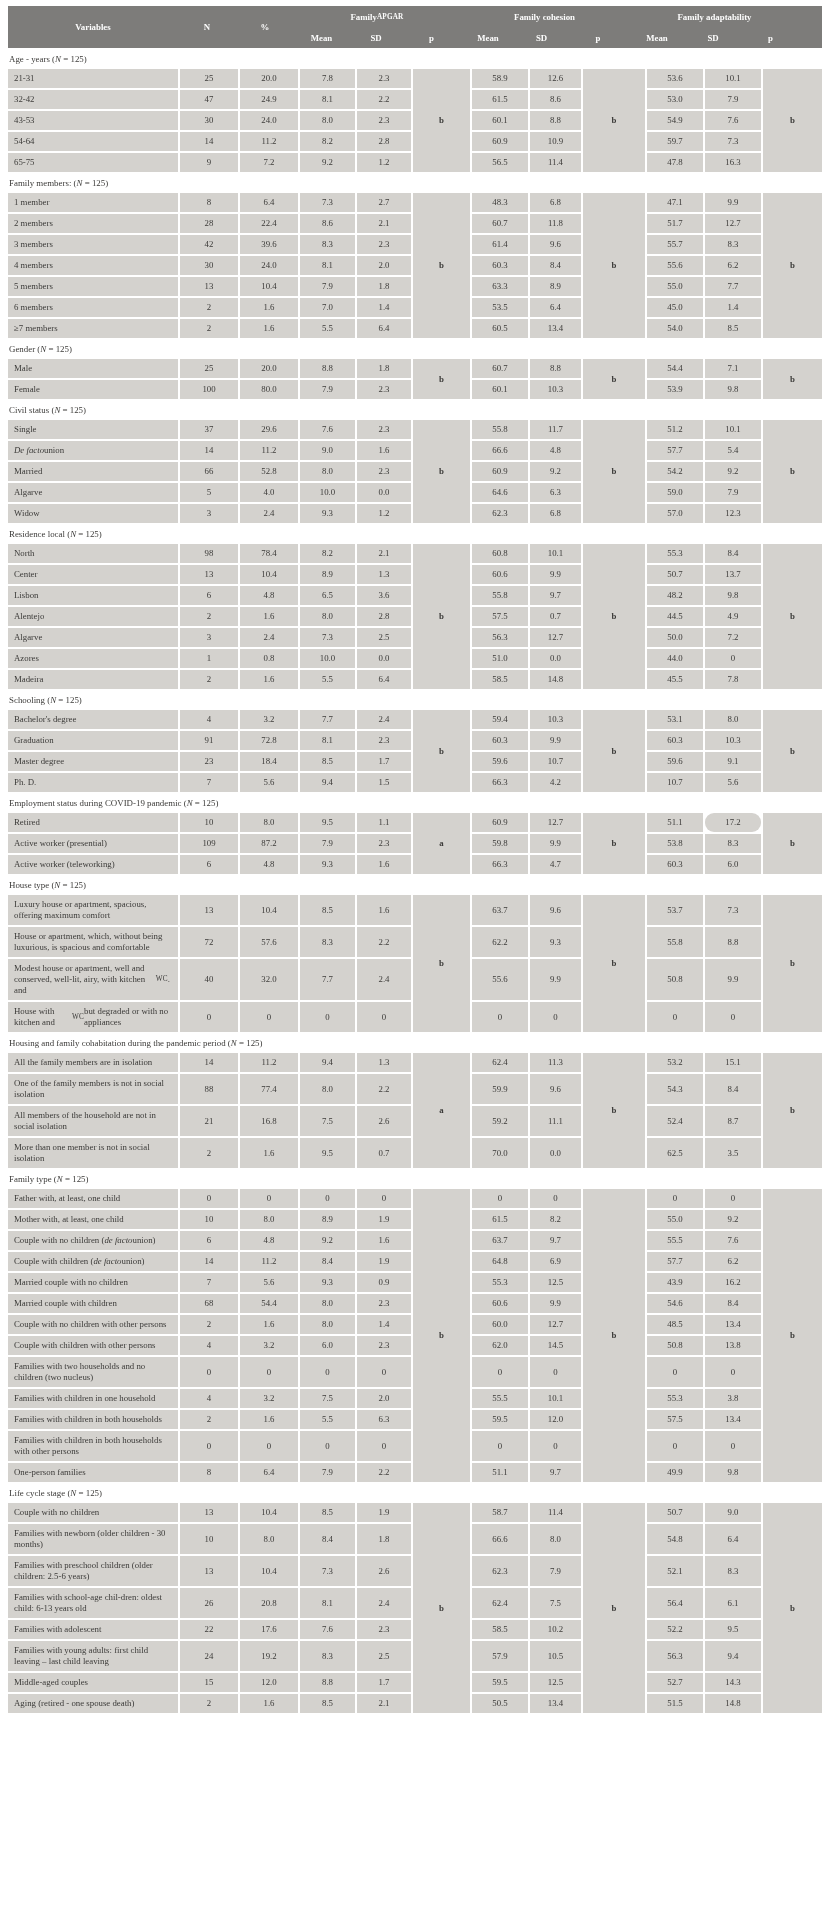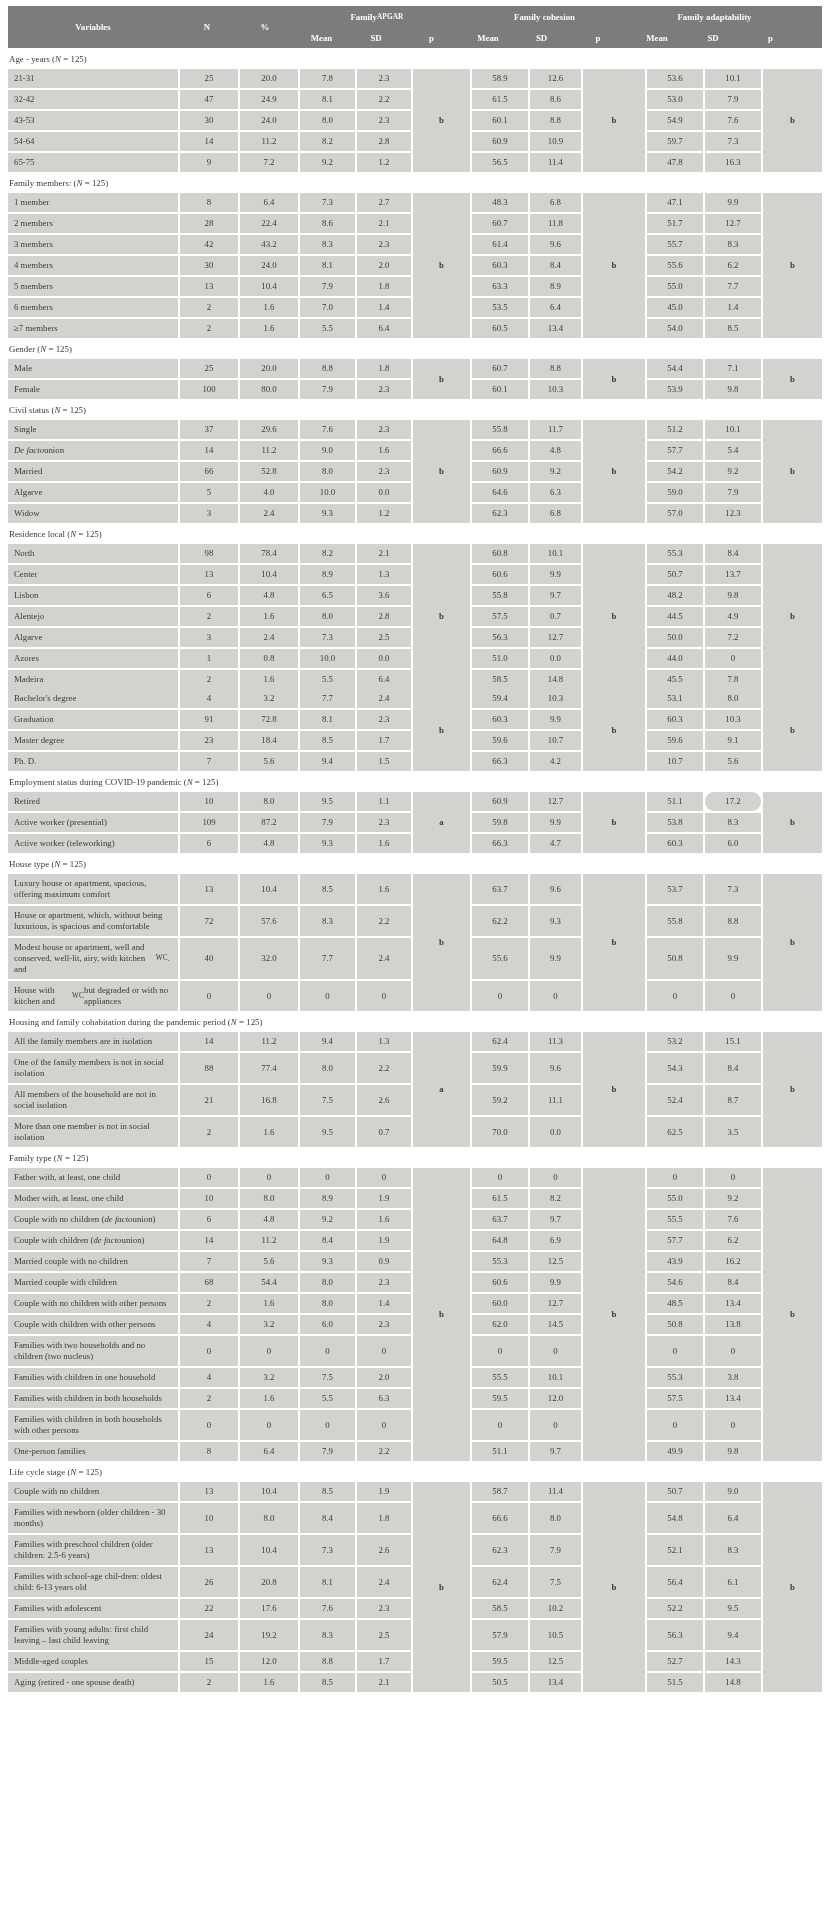"43.2" div.cell { text: 43.2 -> 39.6 }
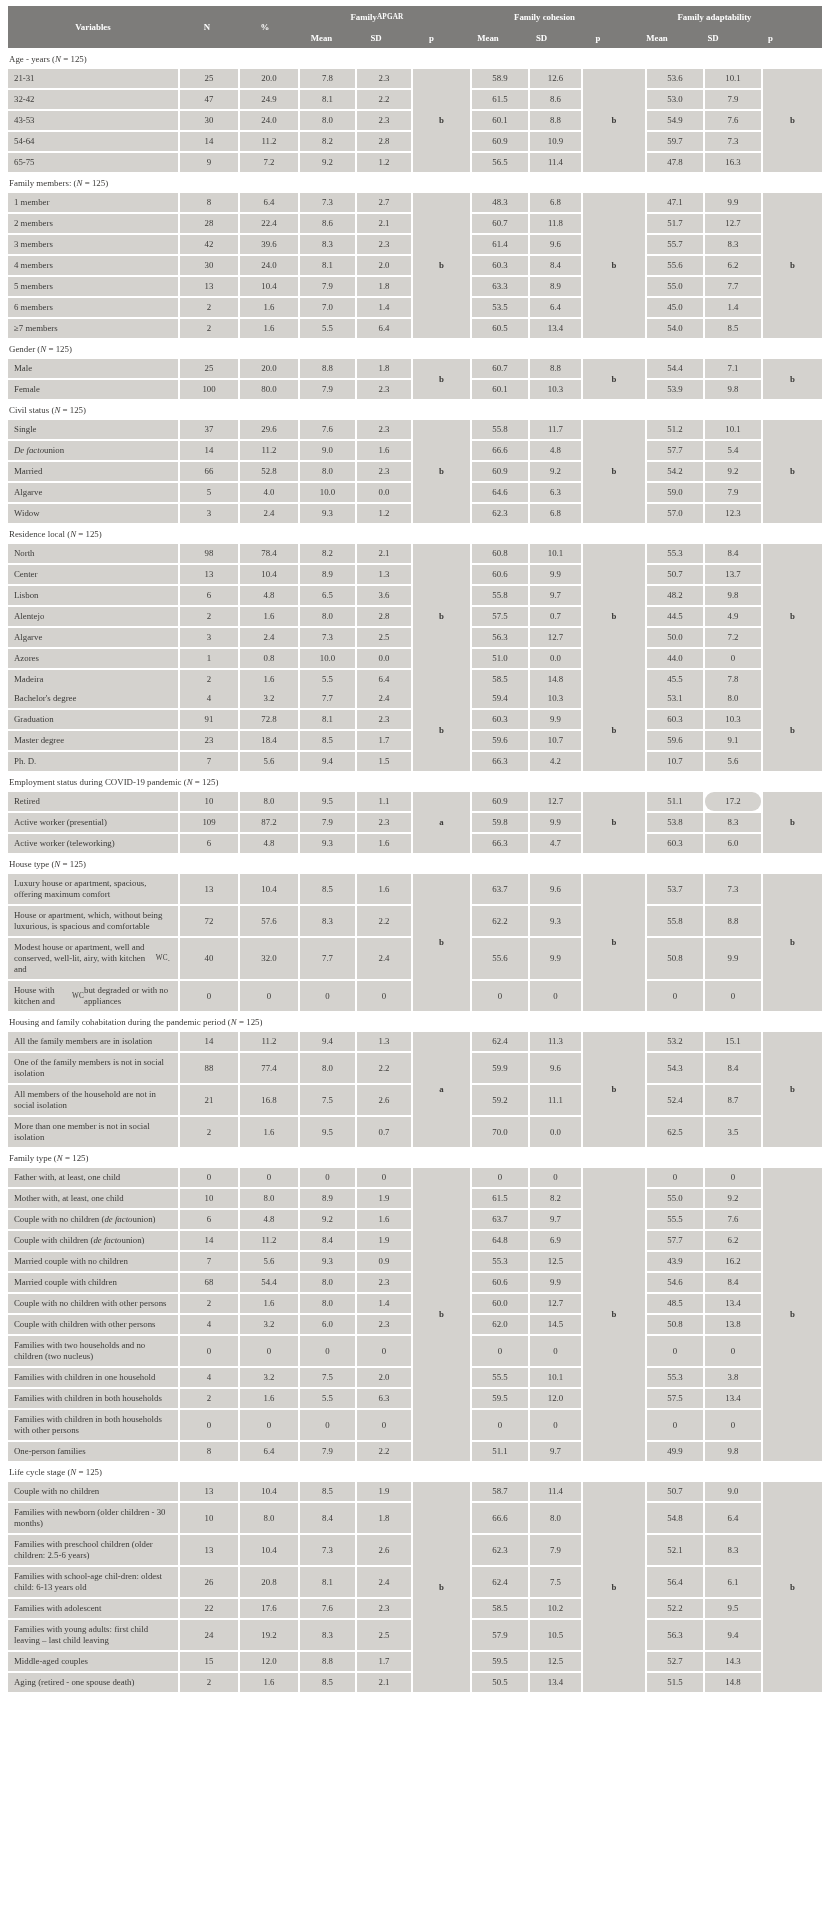"Schooling (N = 125)" div.section-title { html: none -> <div>Schooling (<i>N</i> = 125)</div> }
